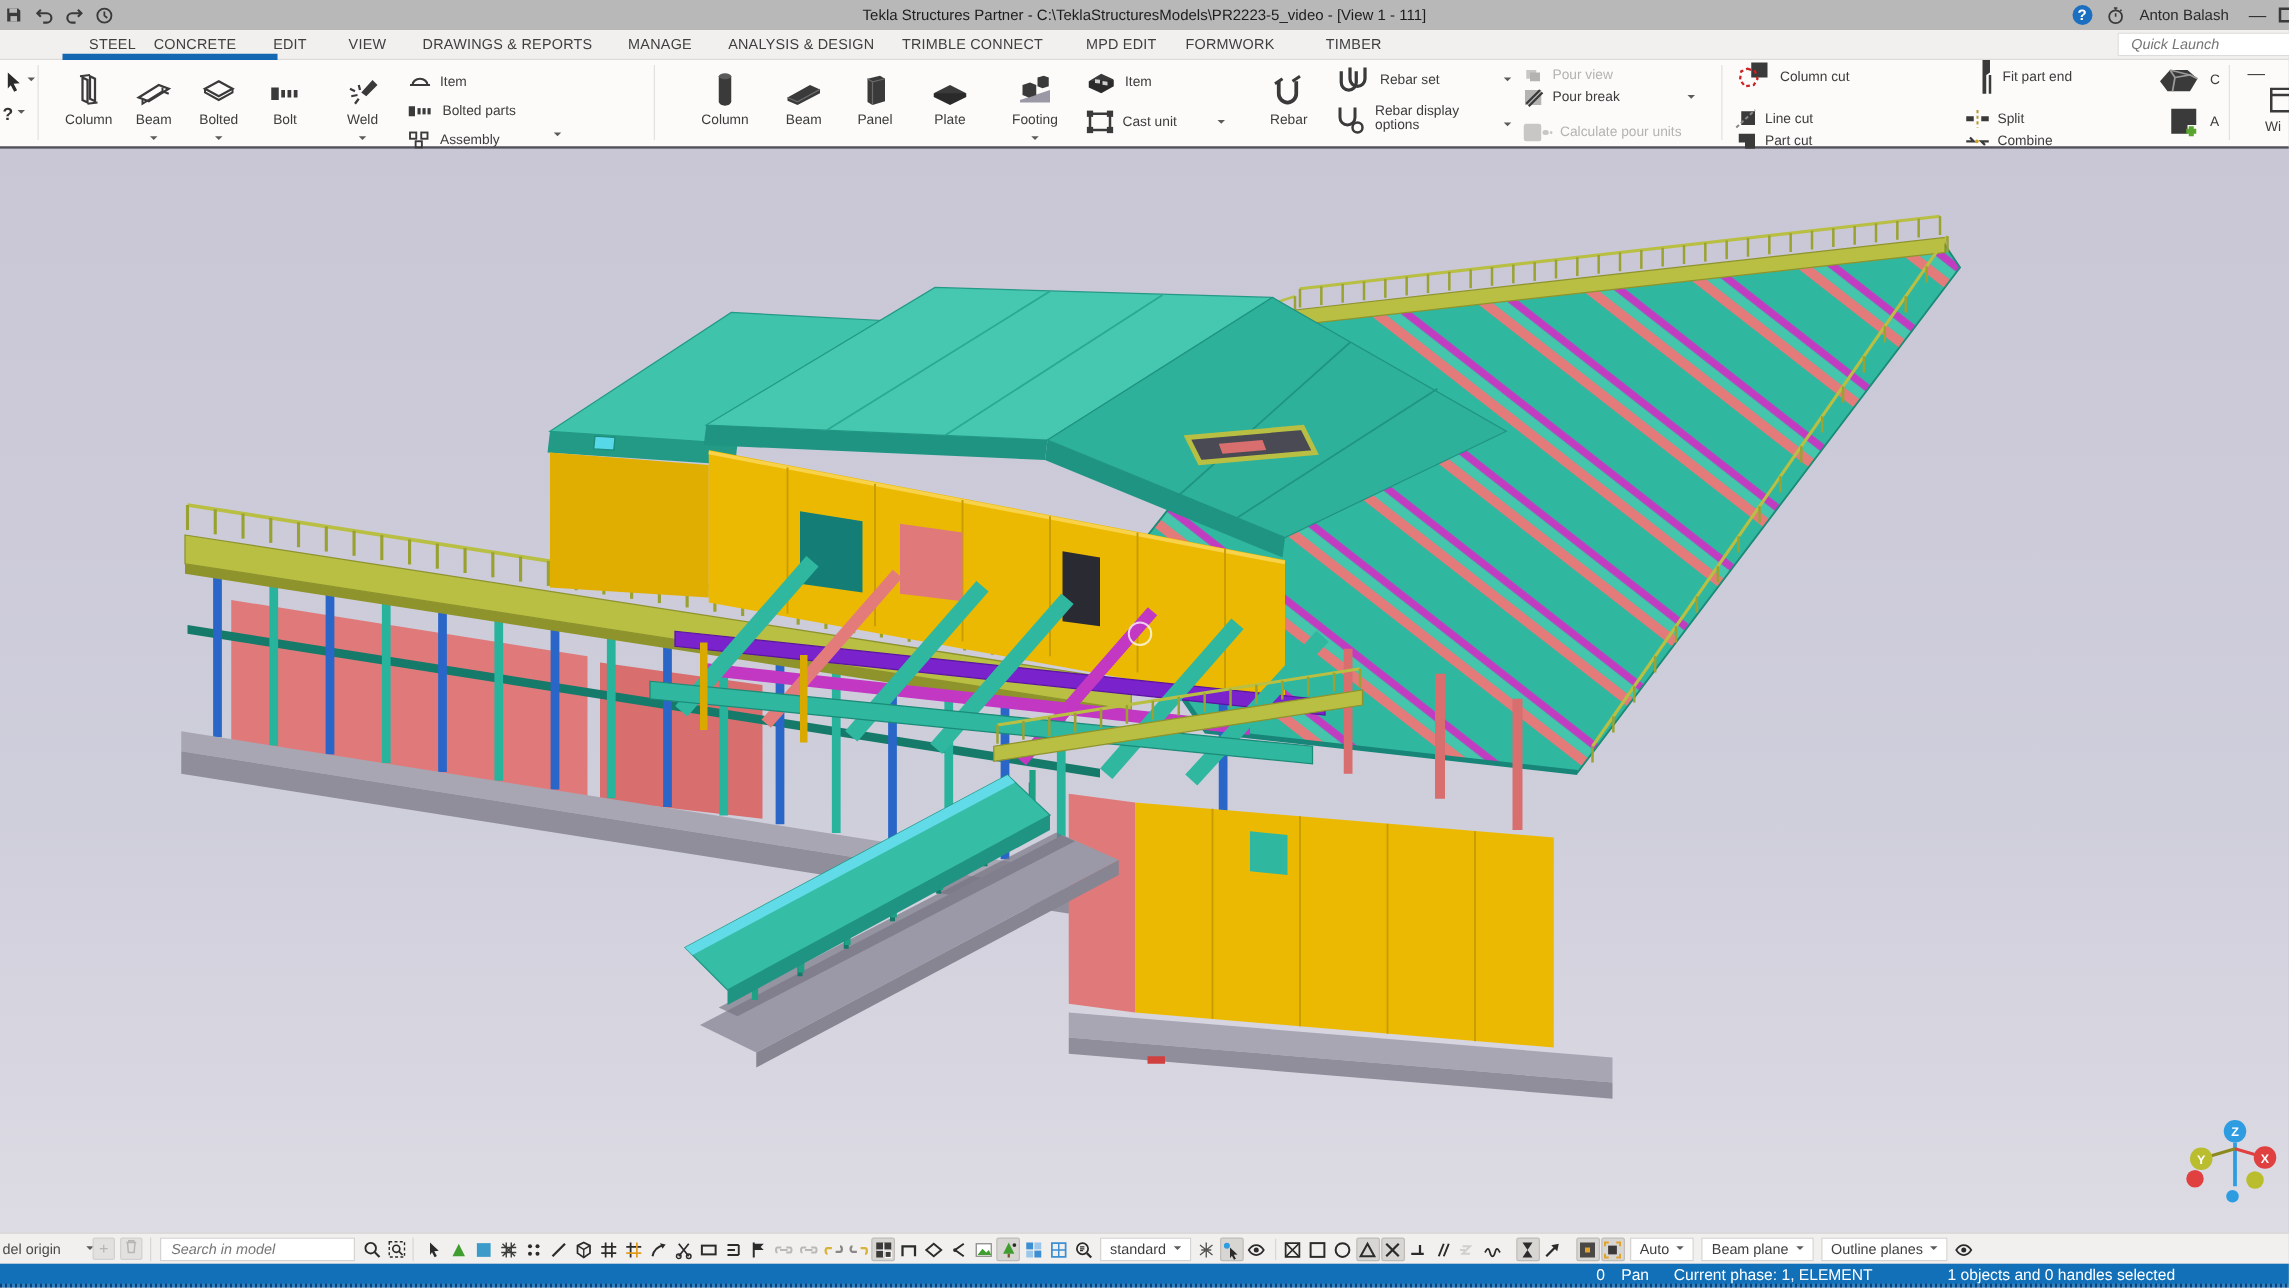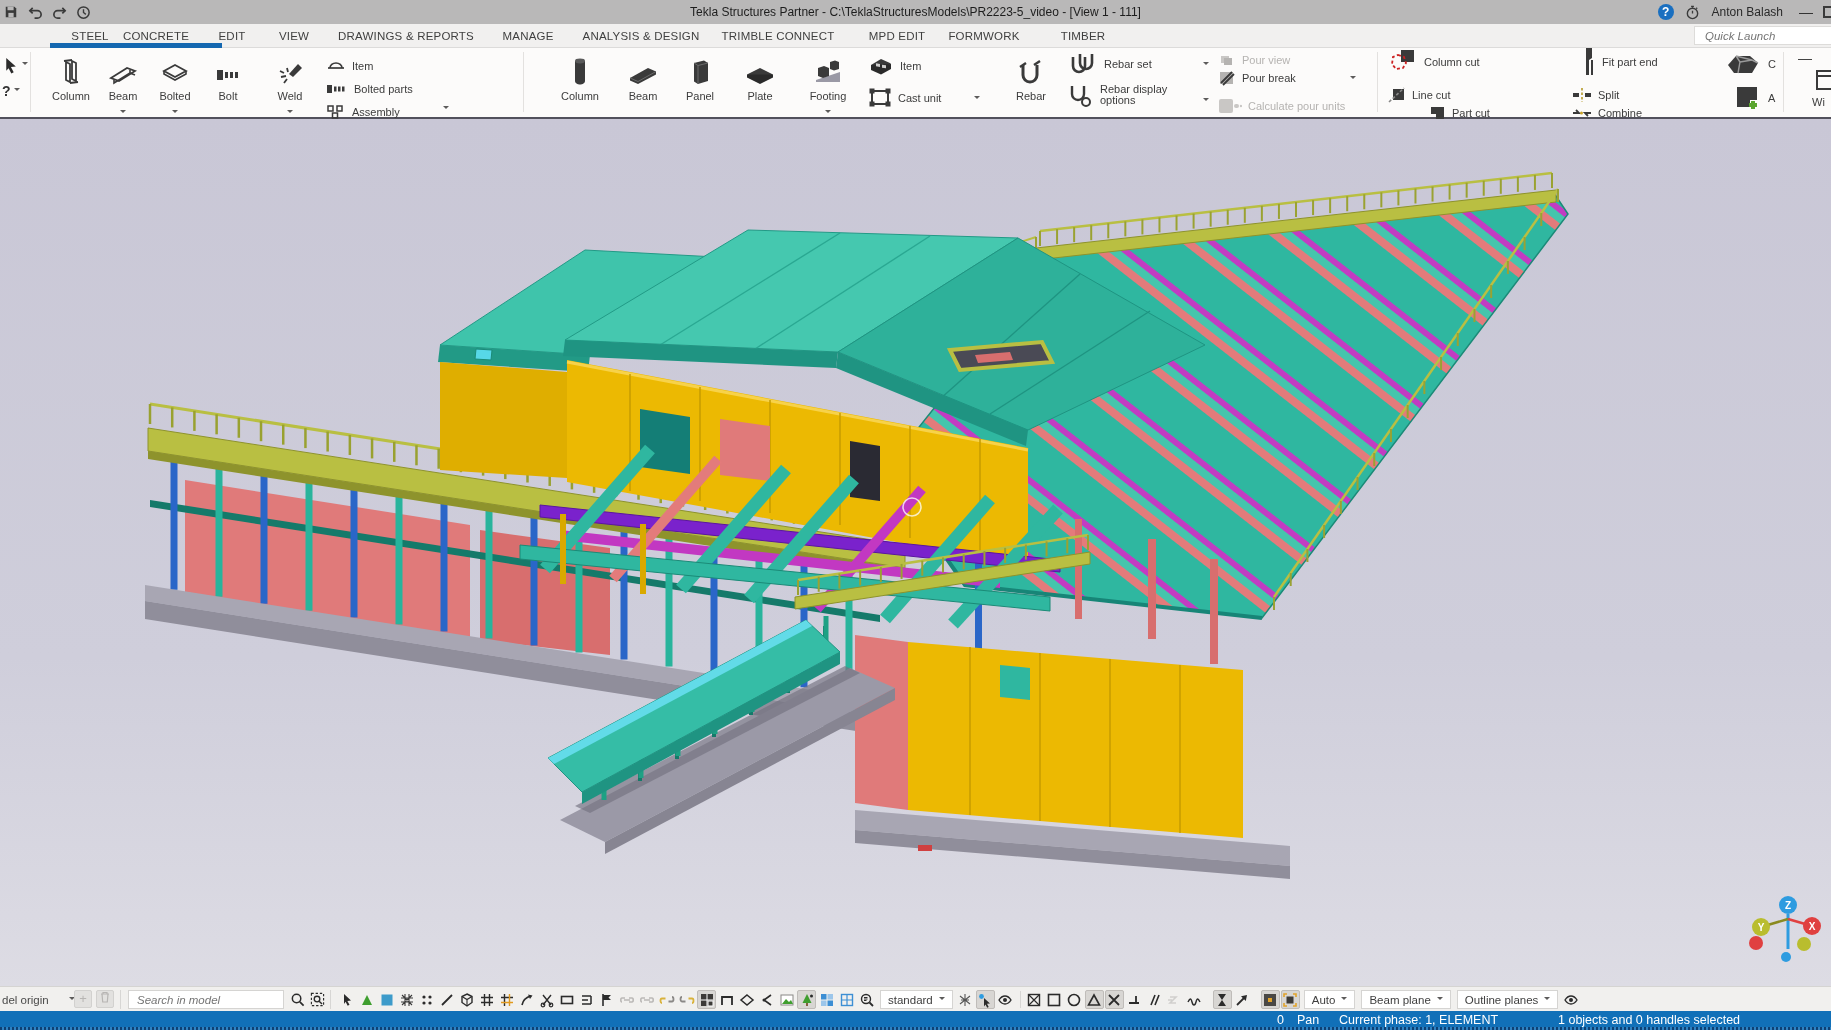"Part cut" div.rrow { left: 1428px -> 1388px }
